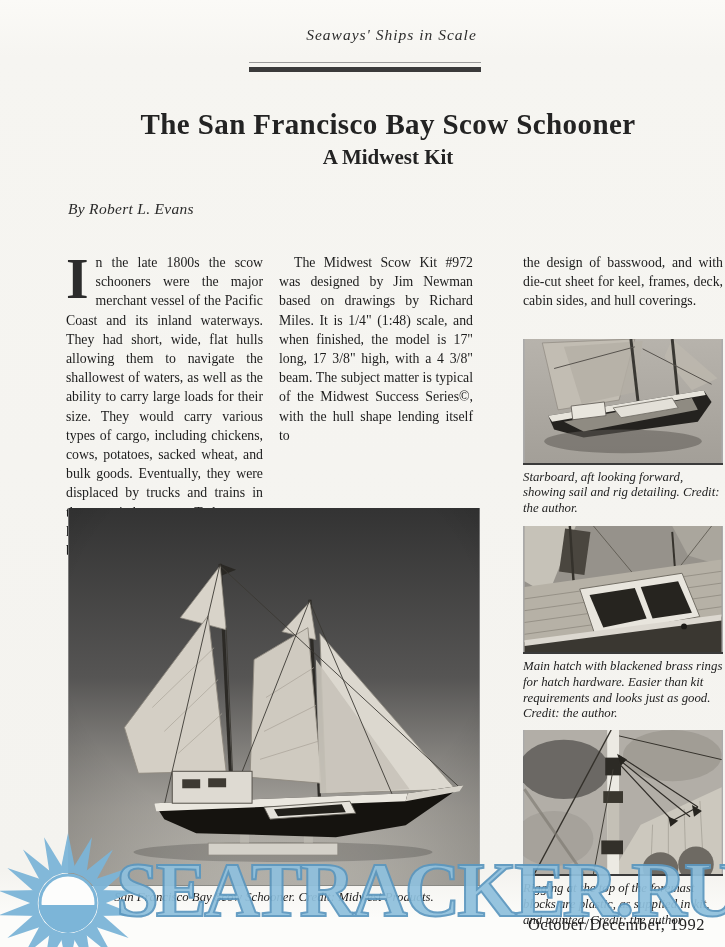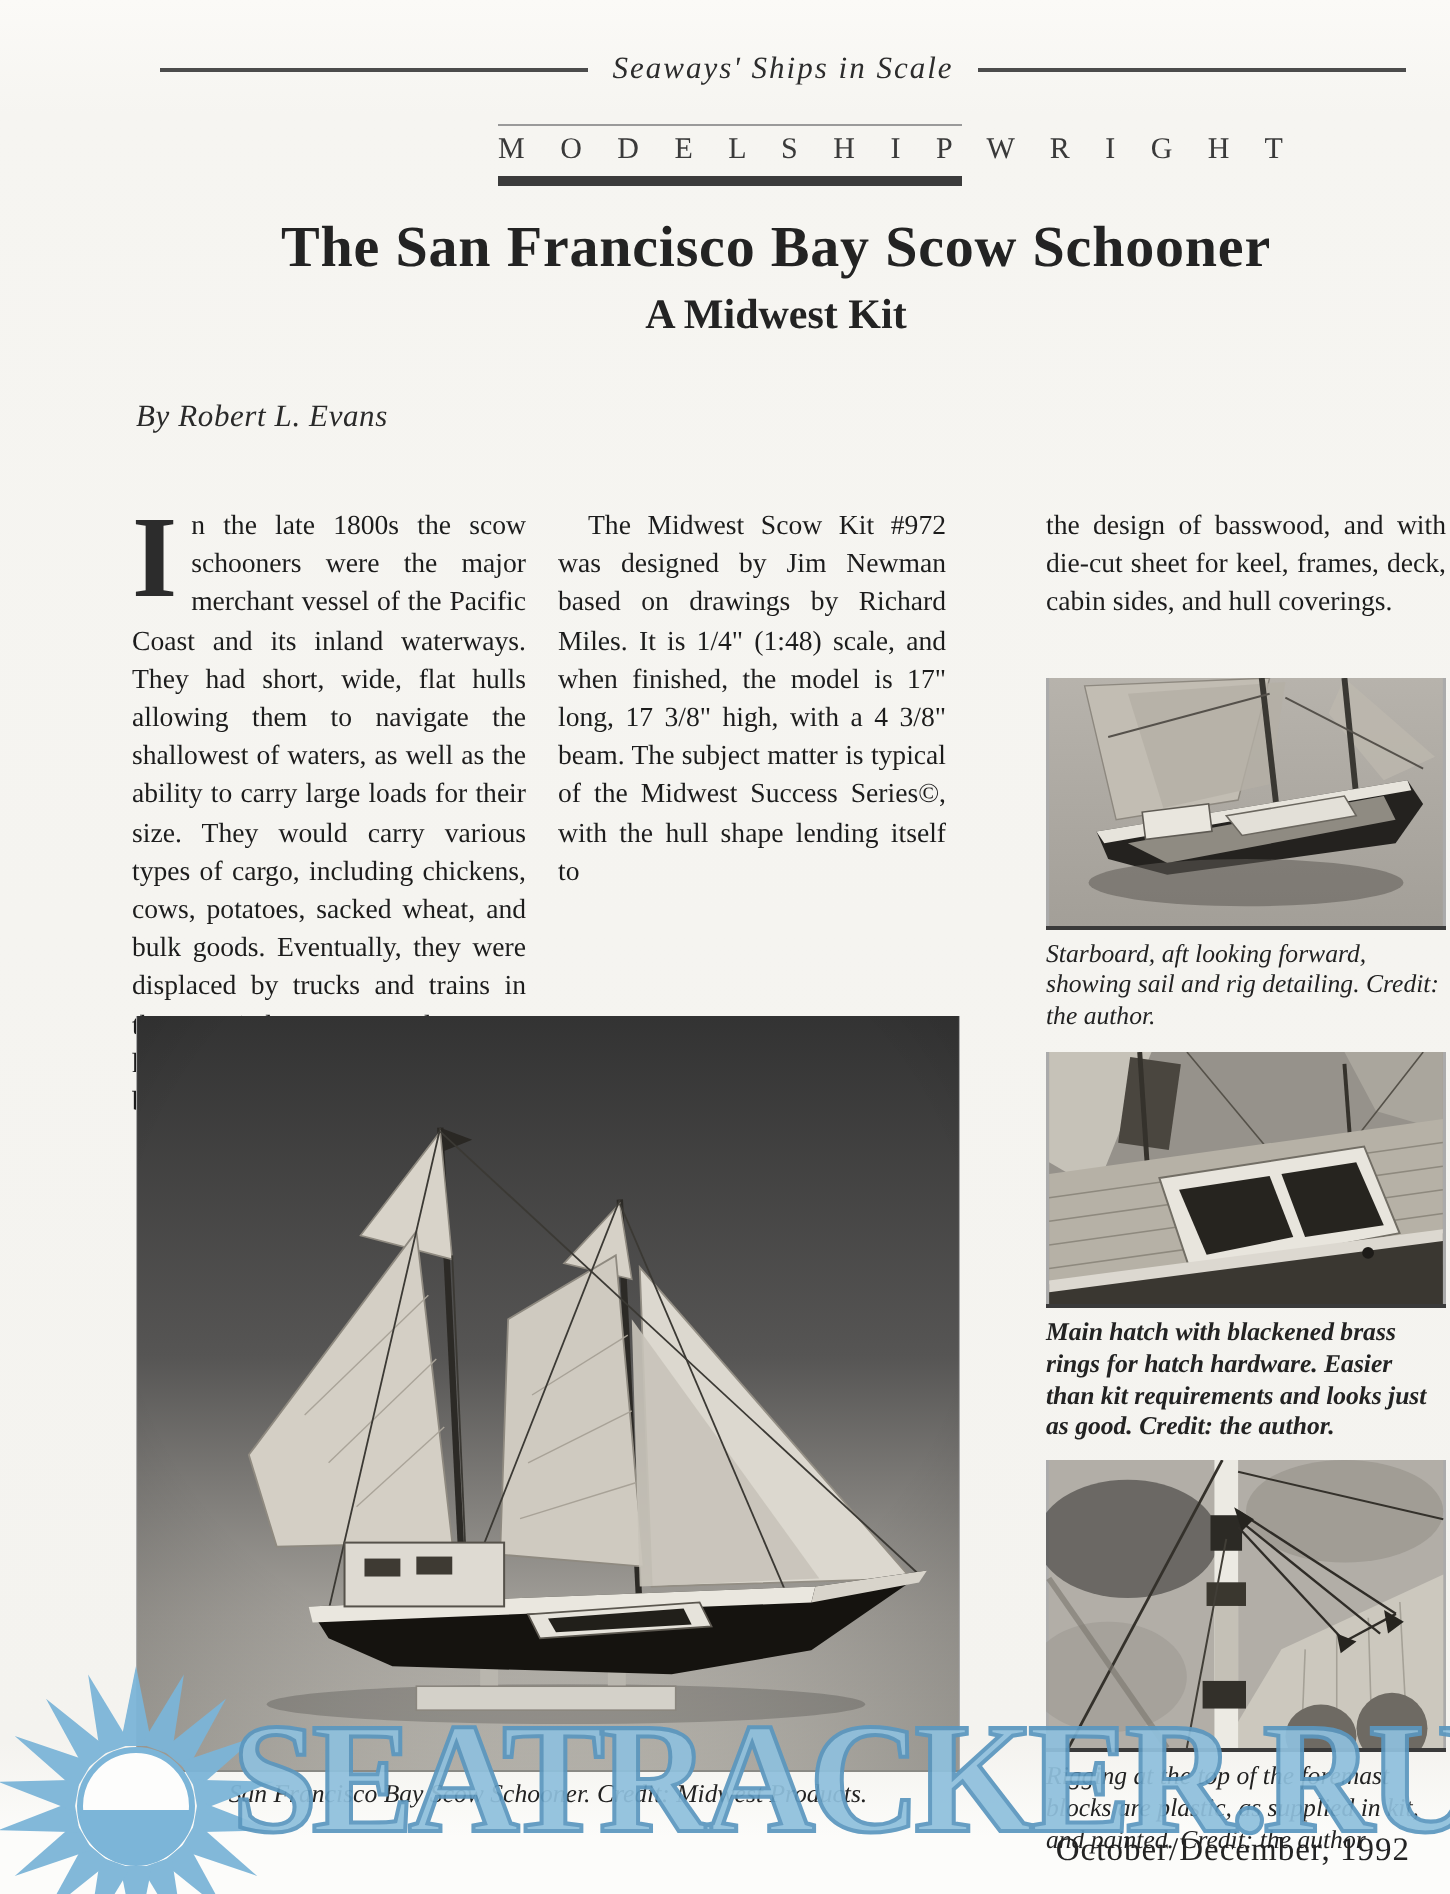"Seaways' Ships in Scale" .journal-header { flex-direction: none -> column }
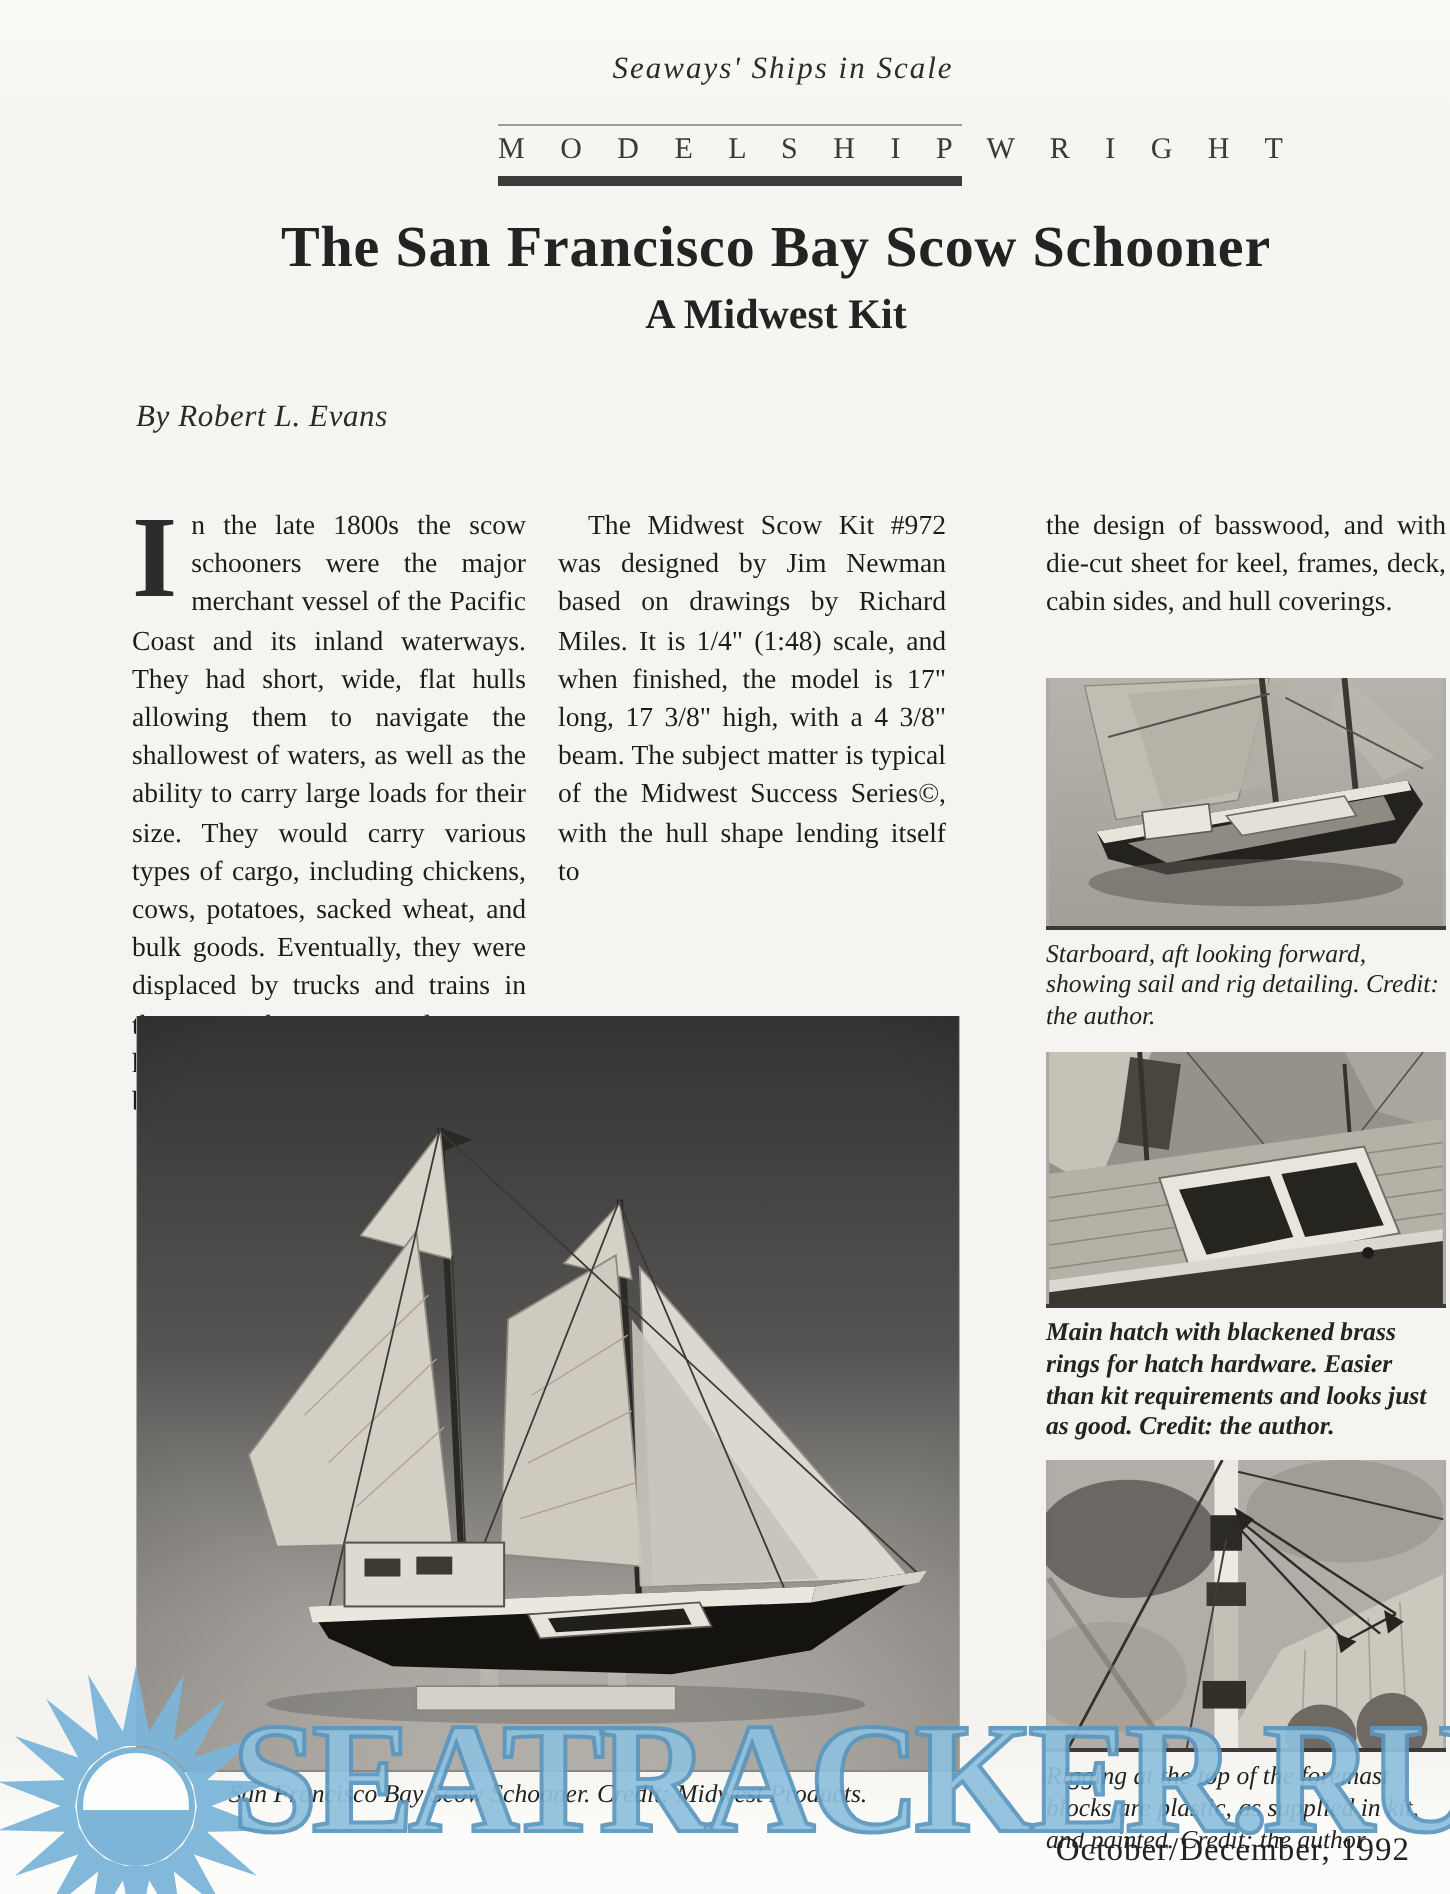"M O D E L" div.sb-text { html: <div>M O D E L S H I P W R I G H T</div> -> none }
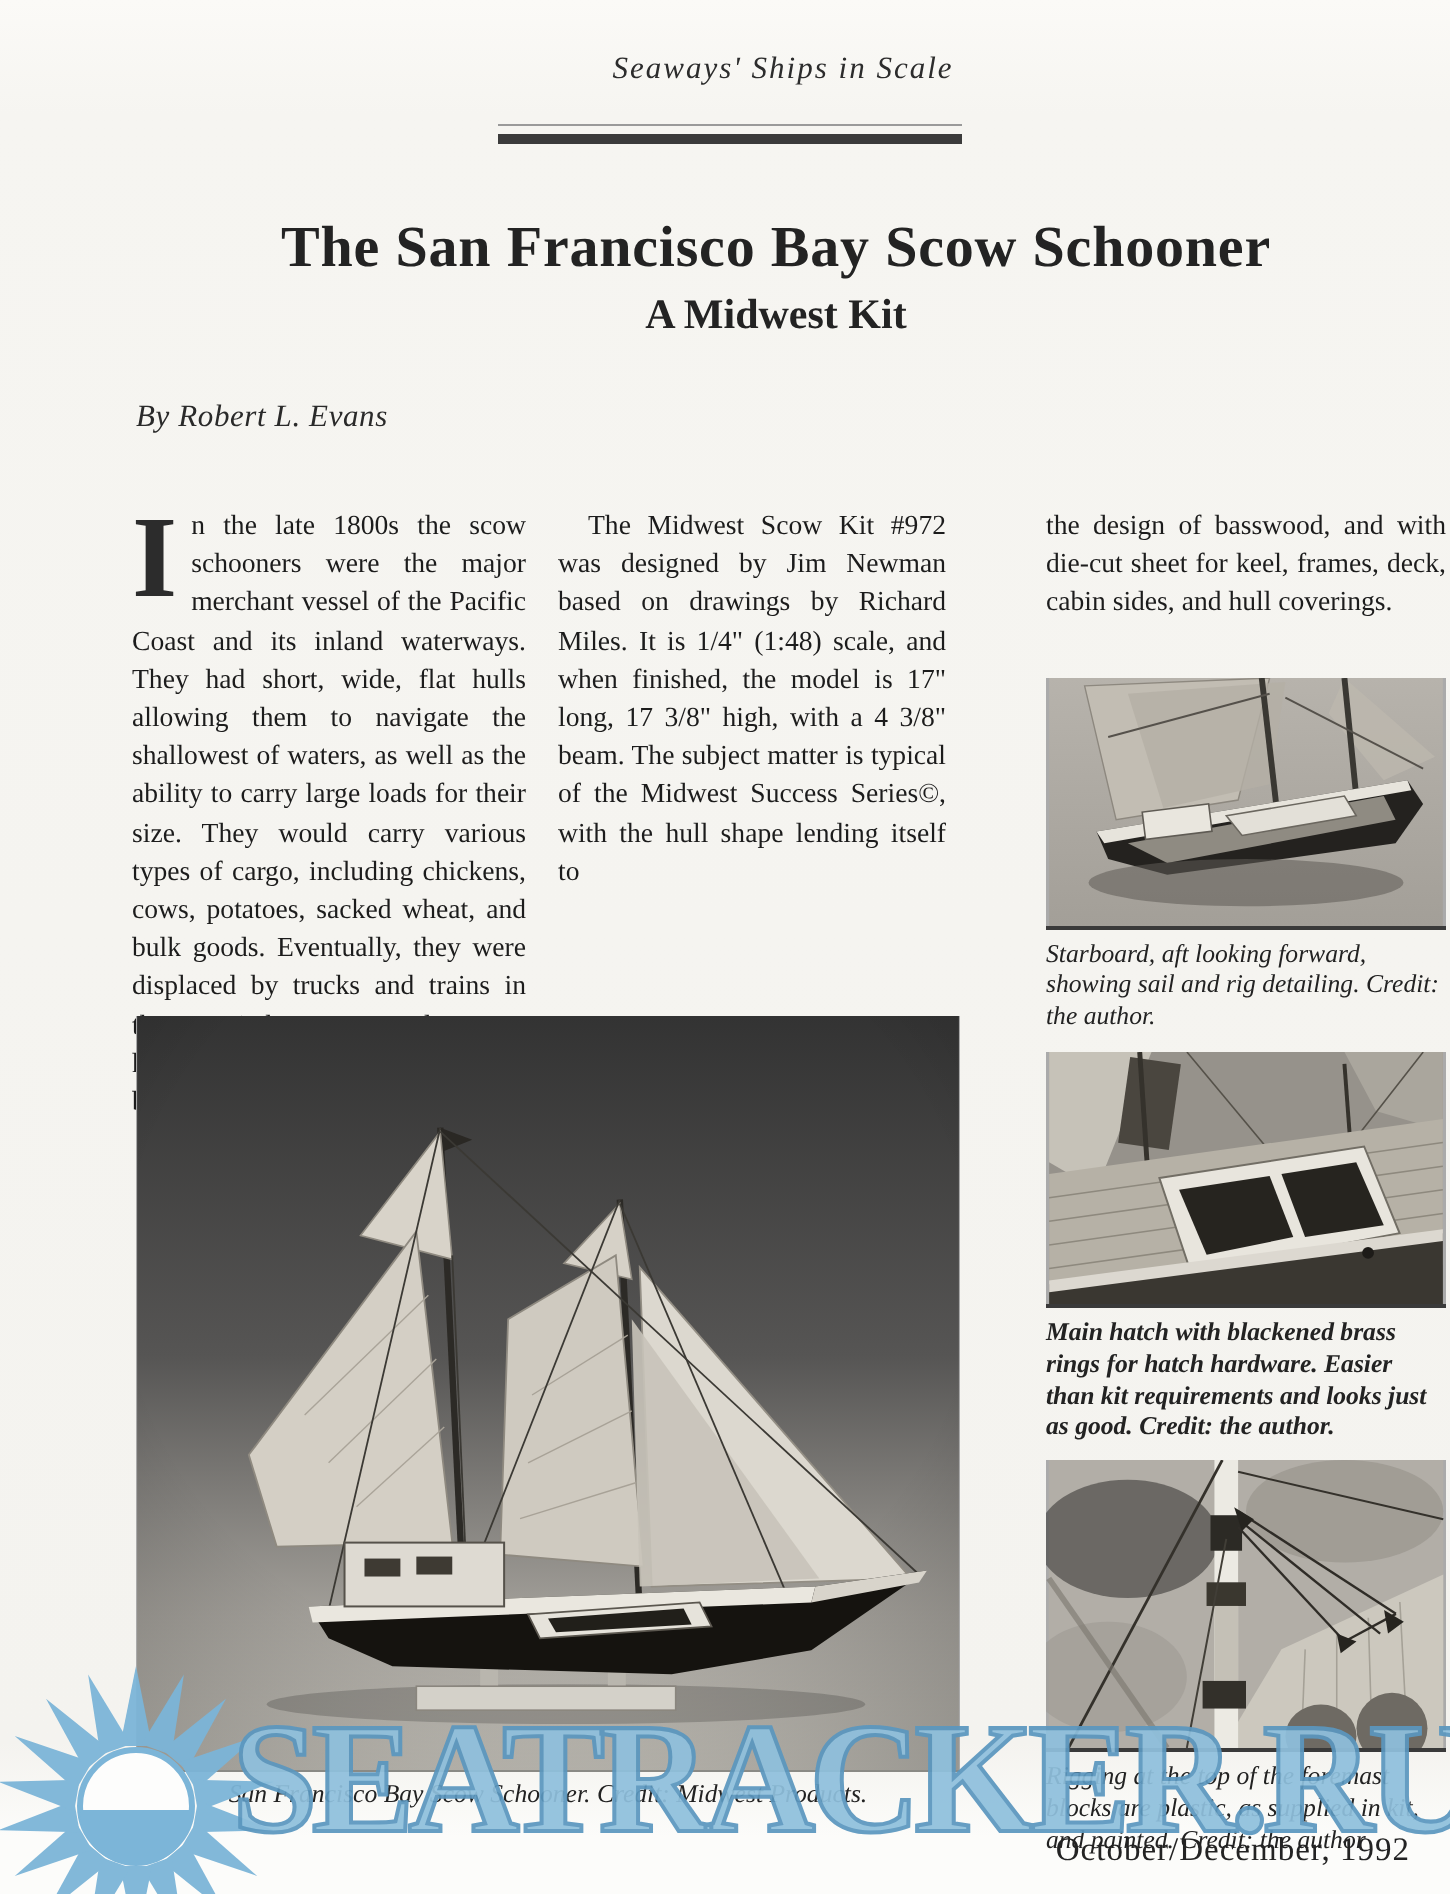"Main hatch with blackened brass" .cap2 { font-weight: bold -> none }
